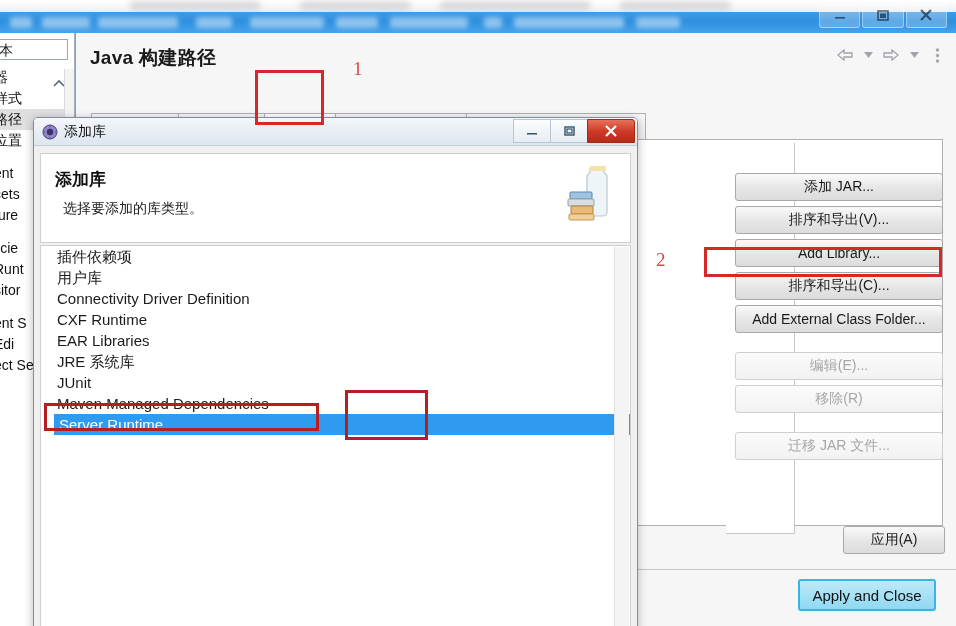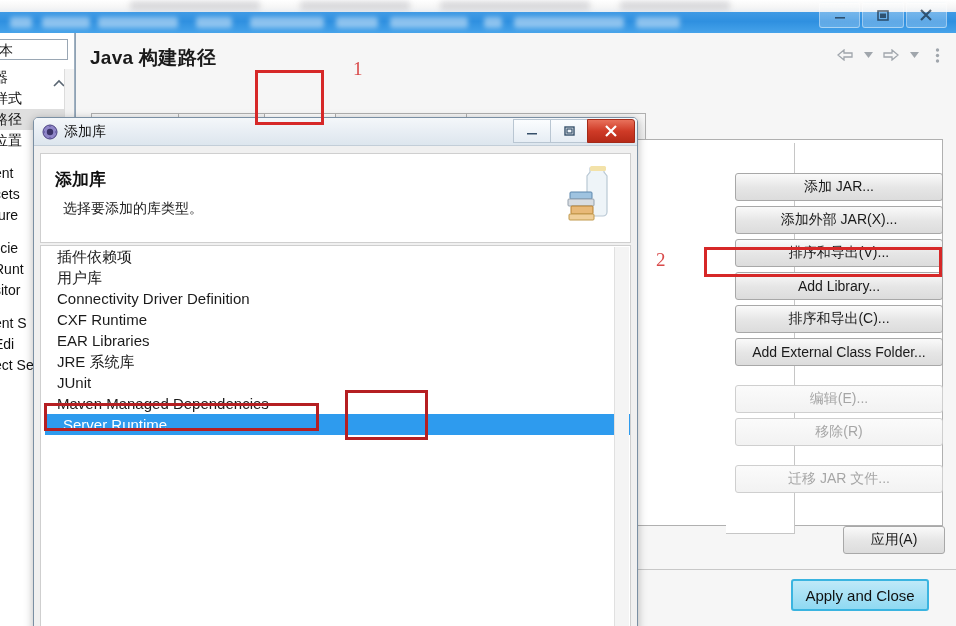"添加外部 JAR(X)..." div.bp-btn { html: <div>添加外部 JAR(X)...</div> -> none }
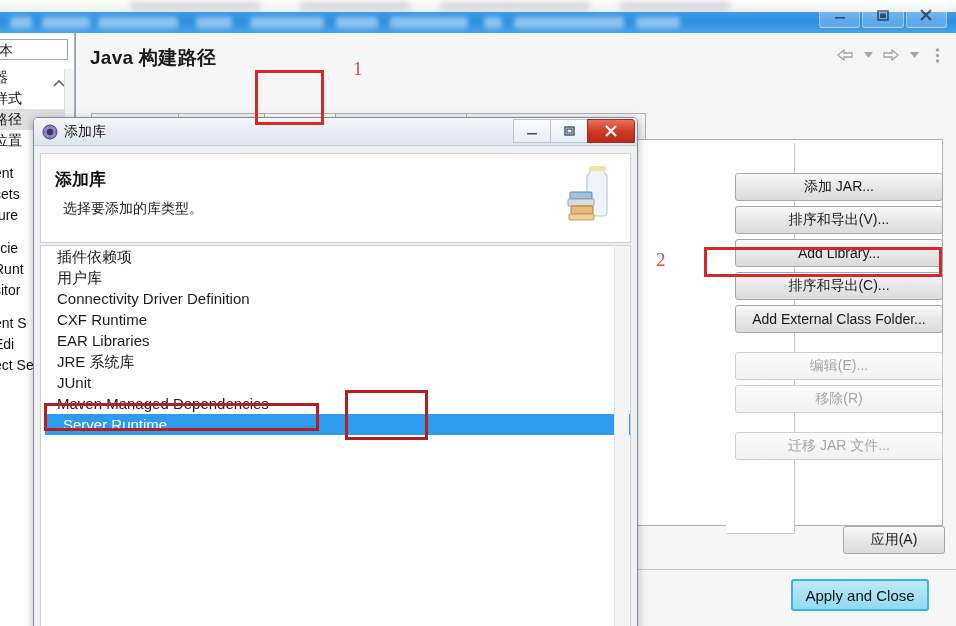"Server Runtime" .list-row.selected { margin-left: 4px -> 13px; padding-left: 18px -> 5px }
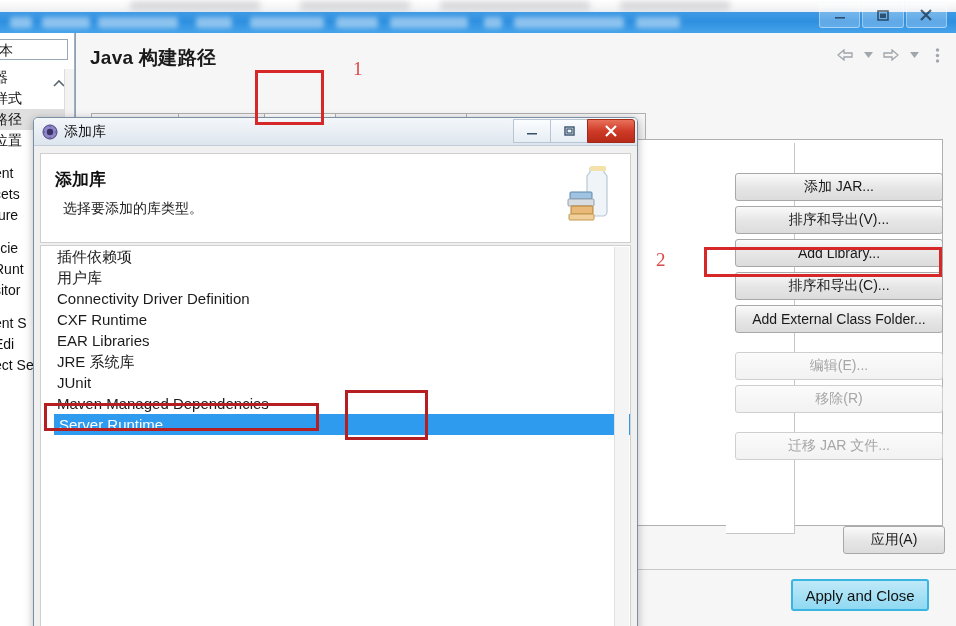"Apply and Close" .bottom-btns { right: 28px -> 21px }
